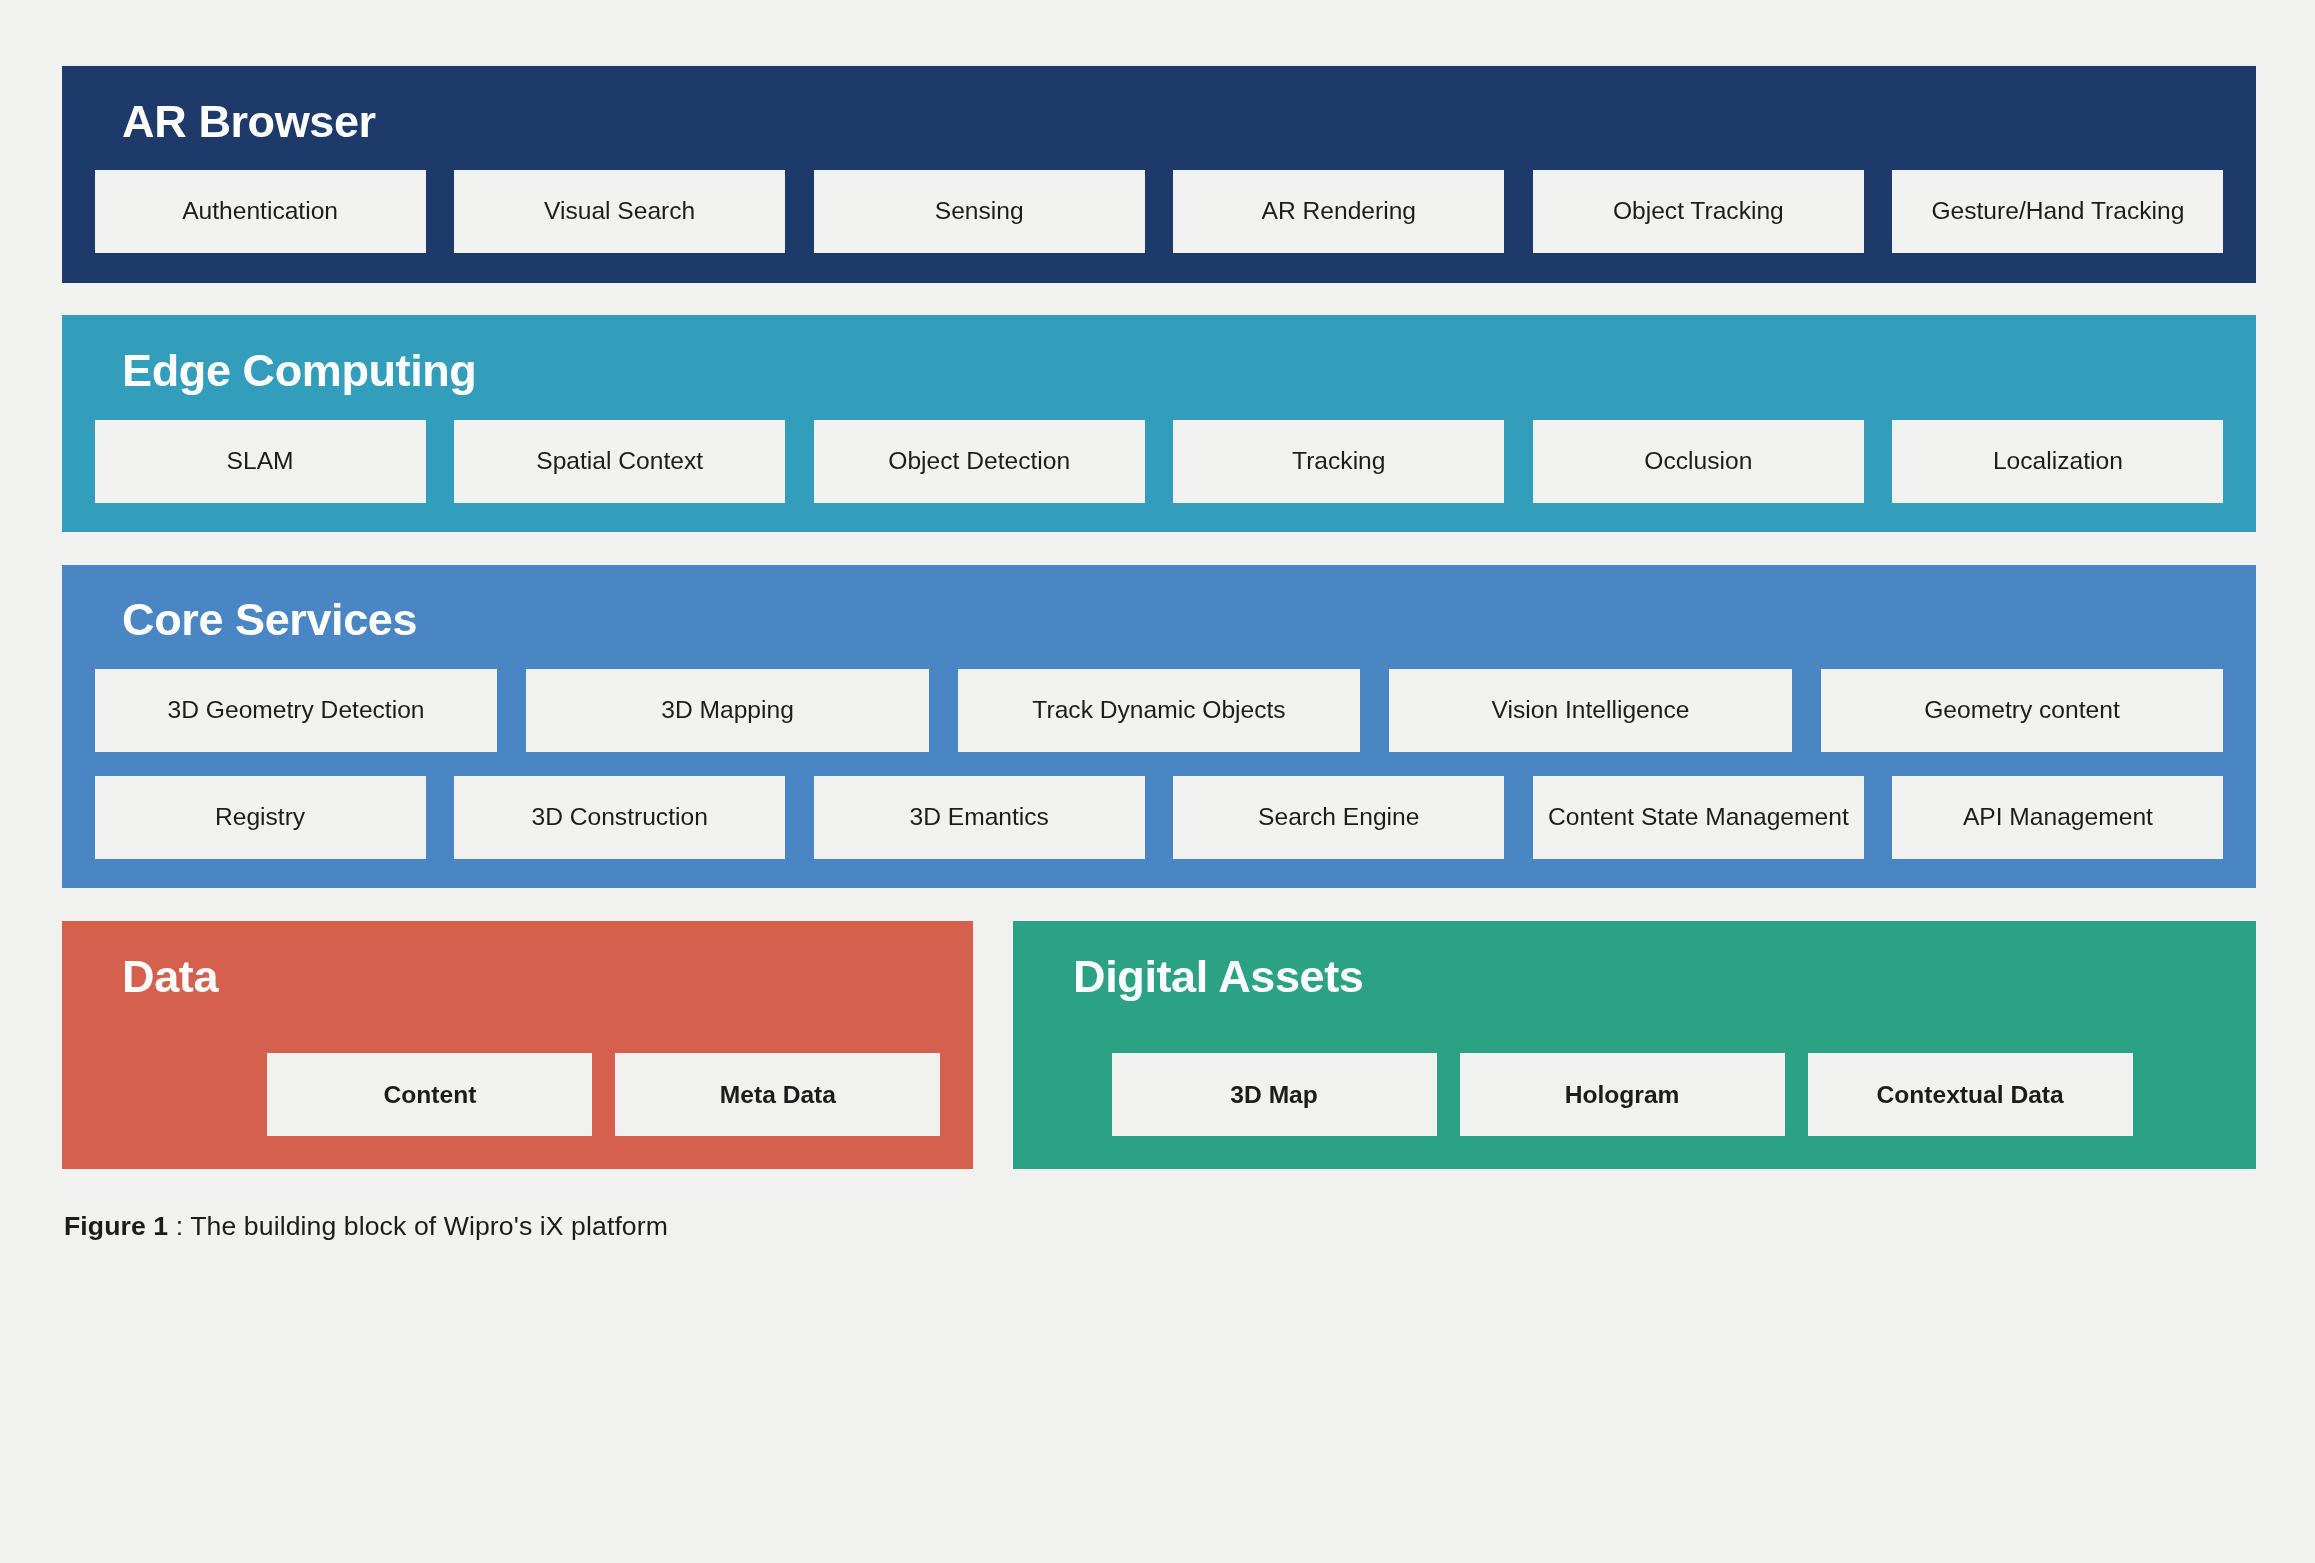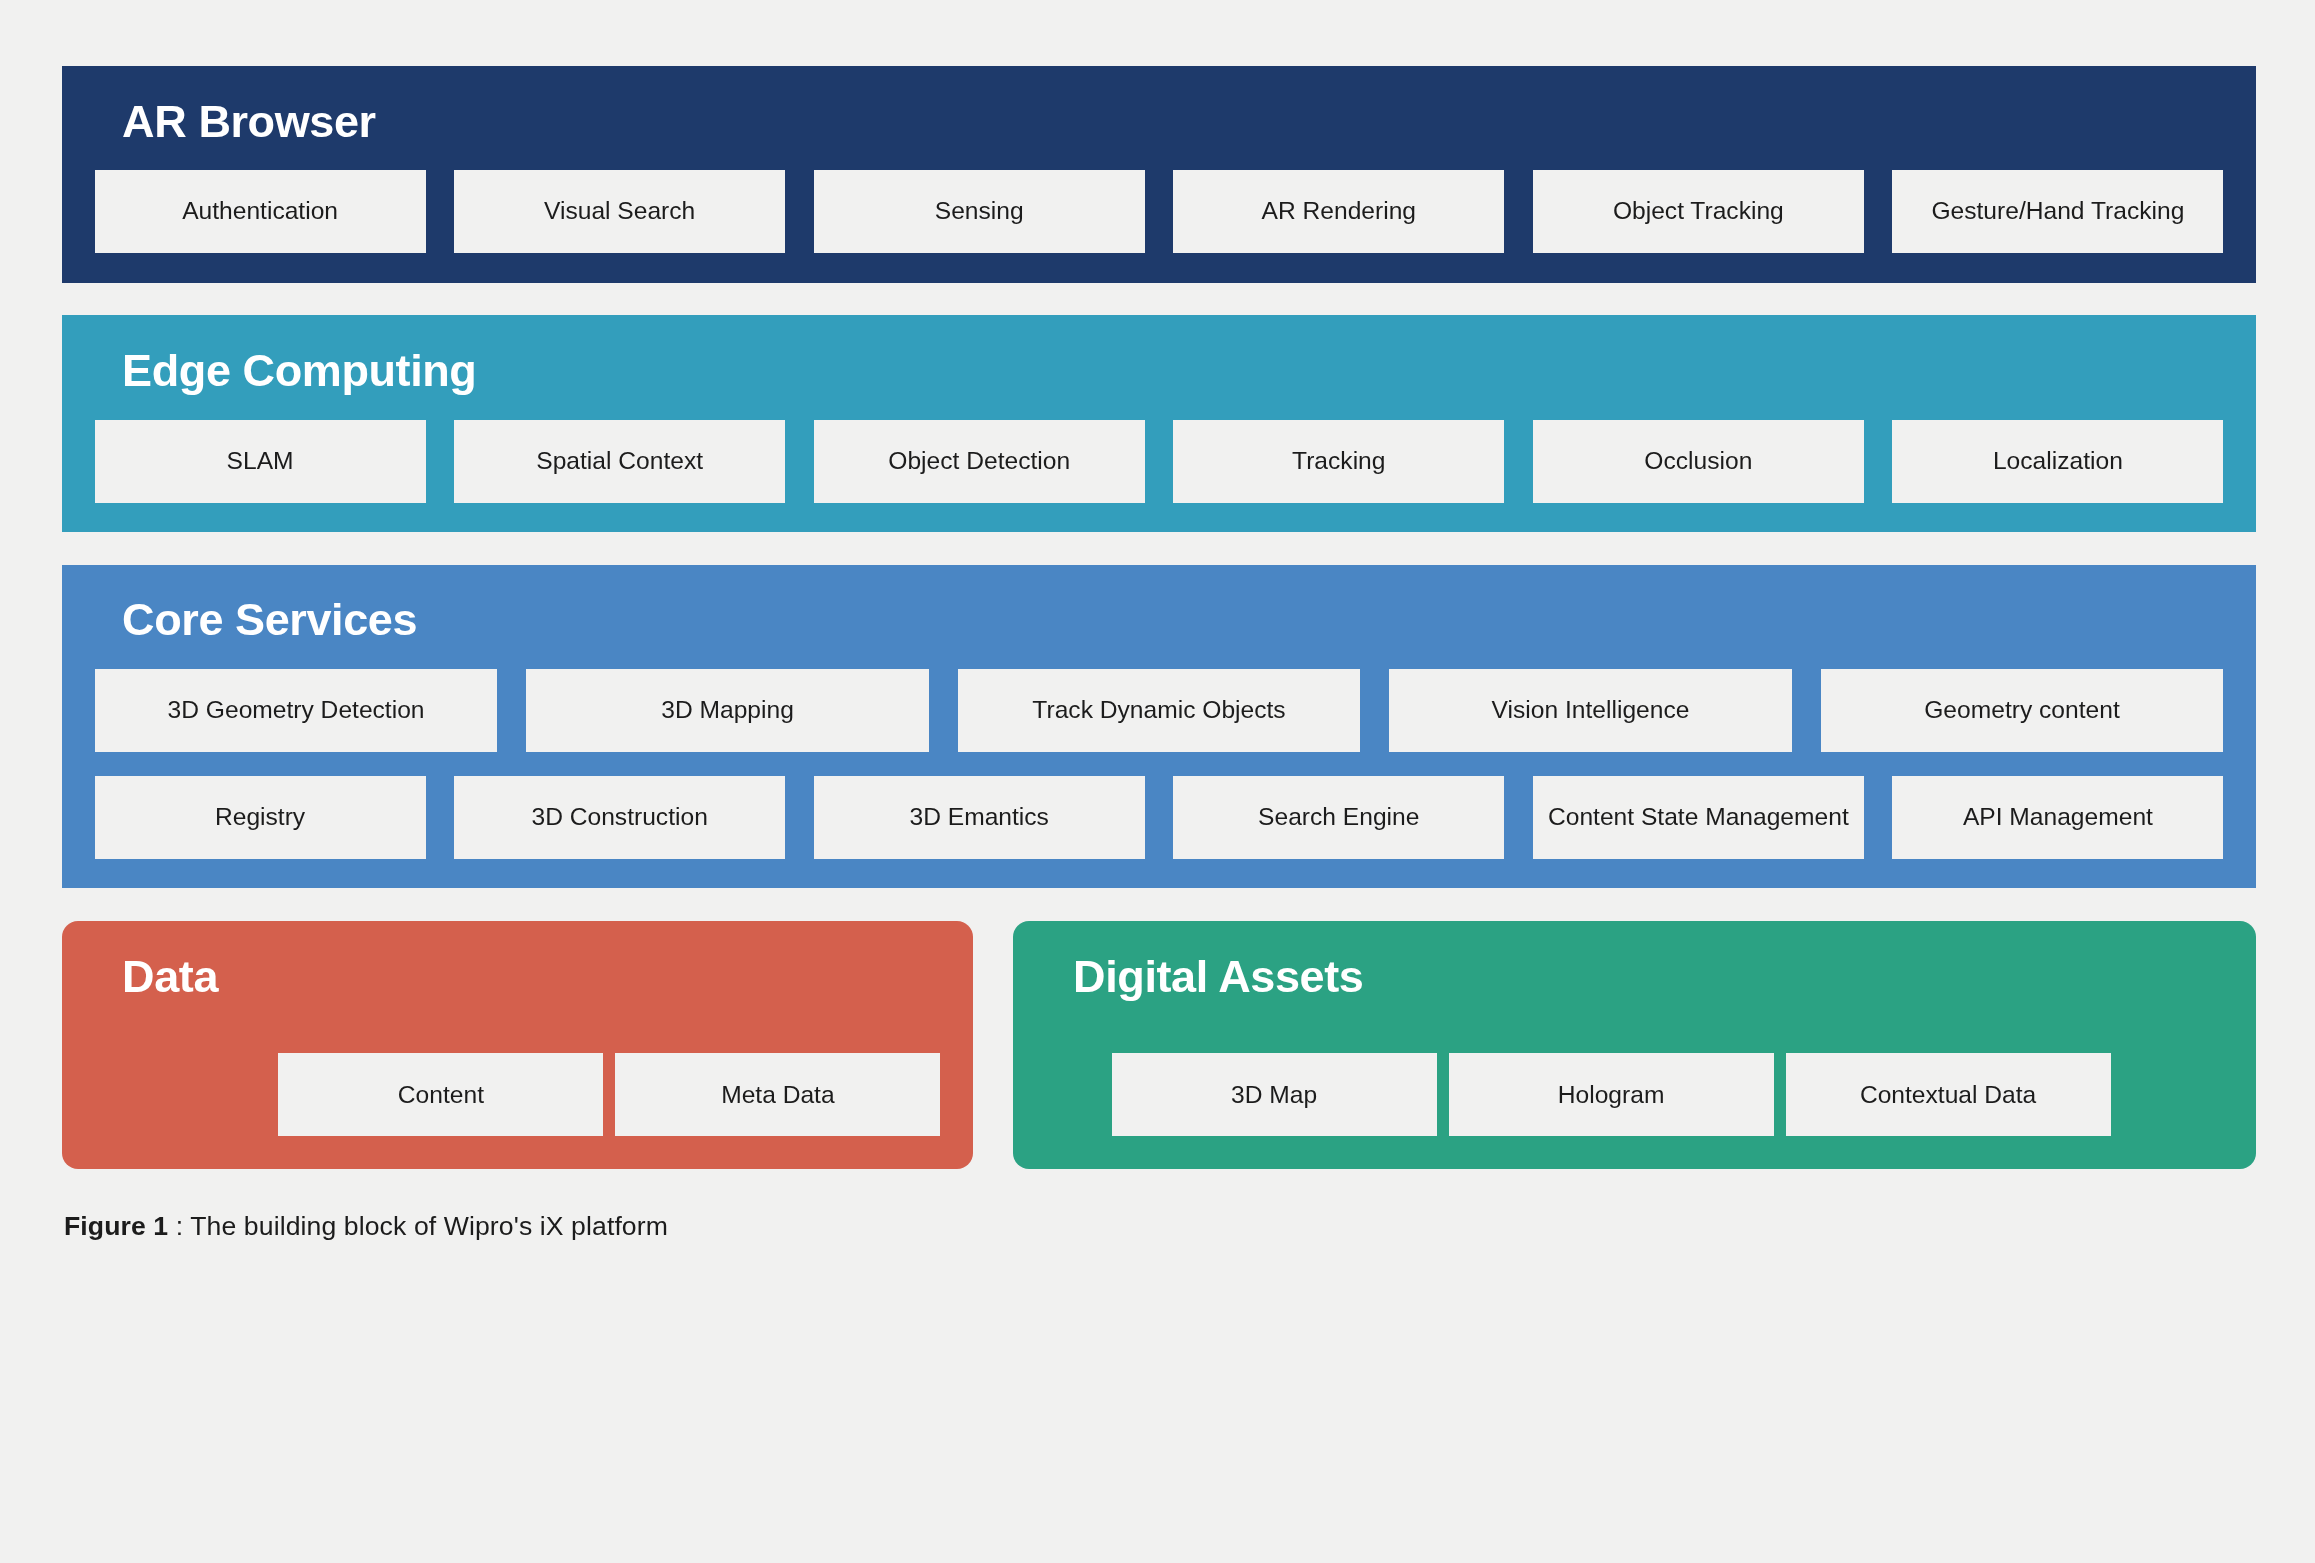"Data" .panel { border-radius: 16px -> none }
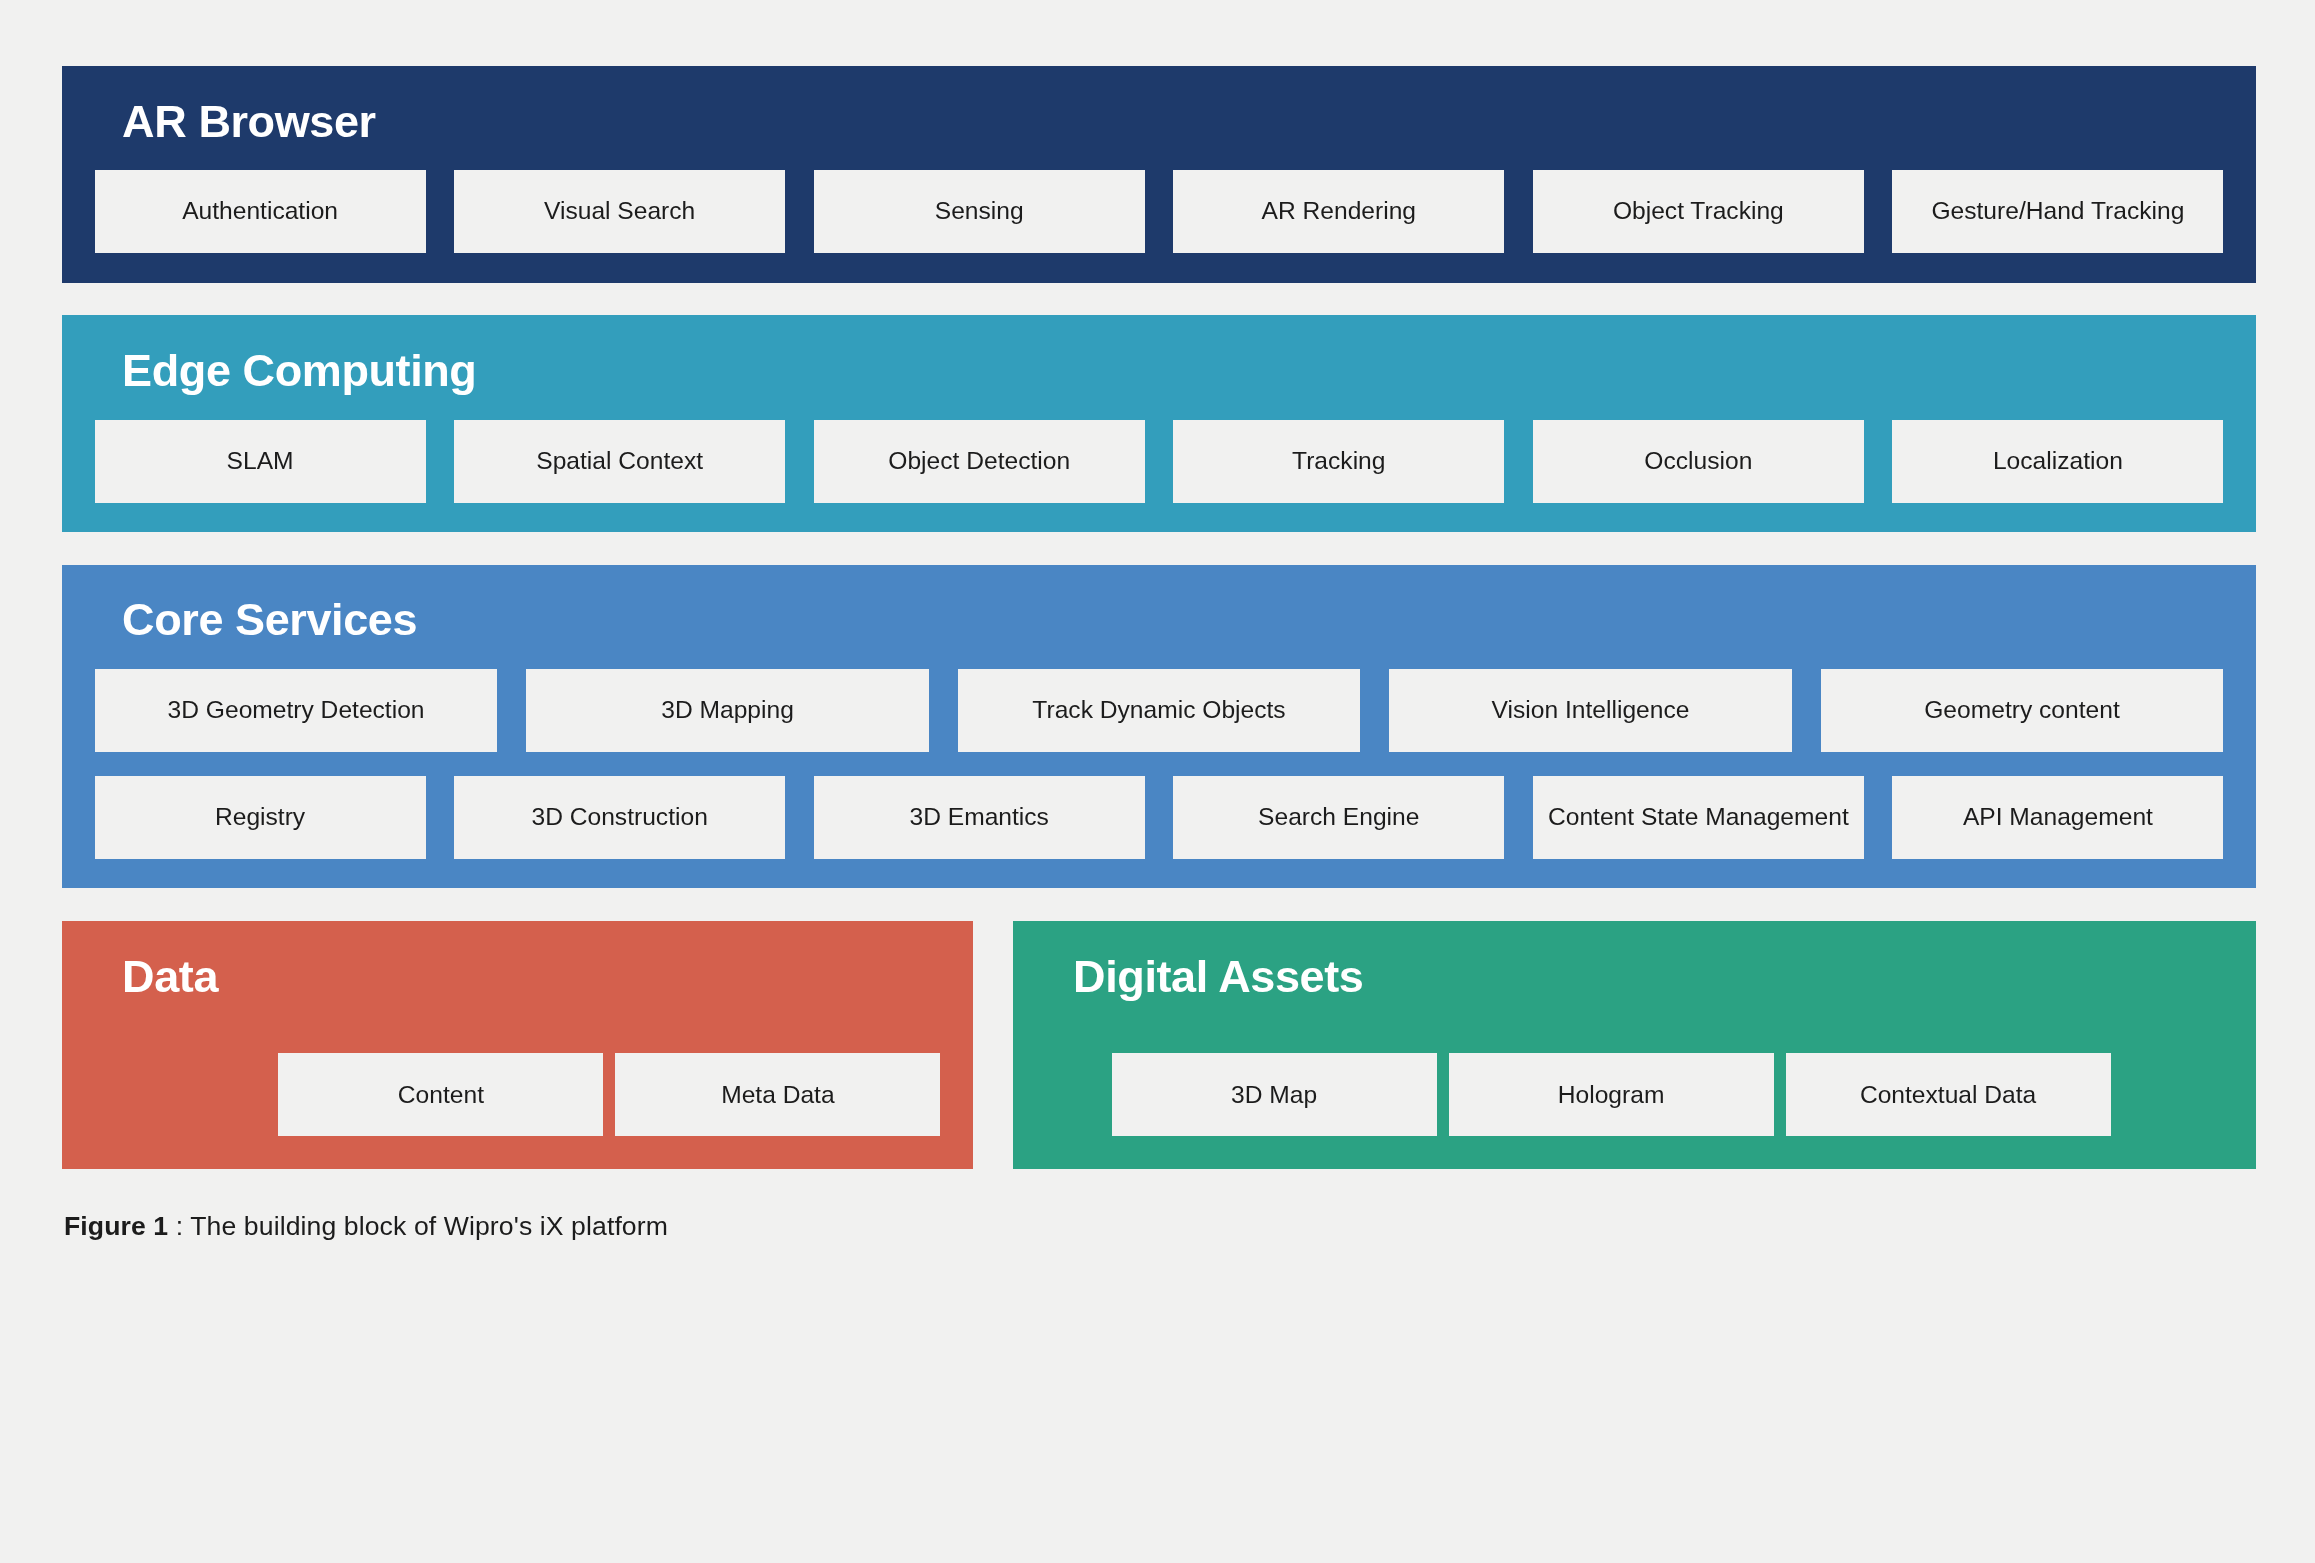"Content" .panel-cells { font-weight: none -> bold; gap: 12px -> 23px }
